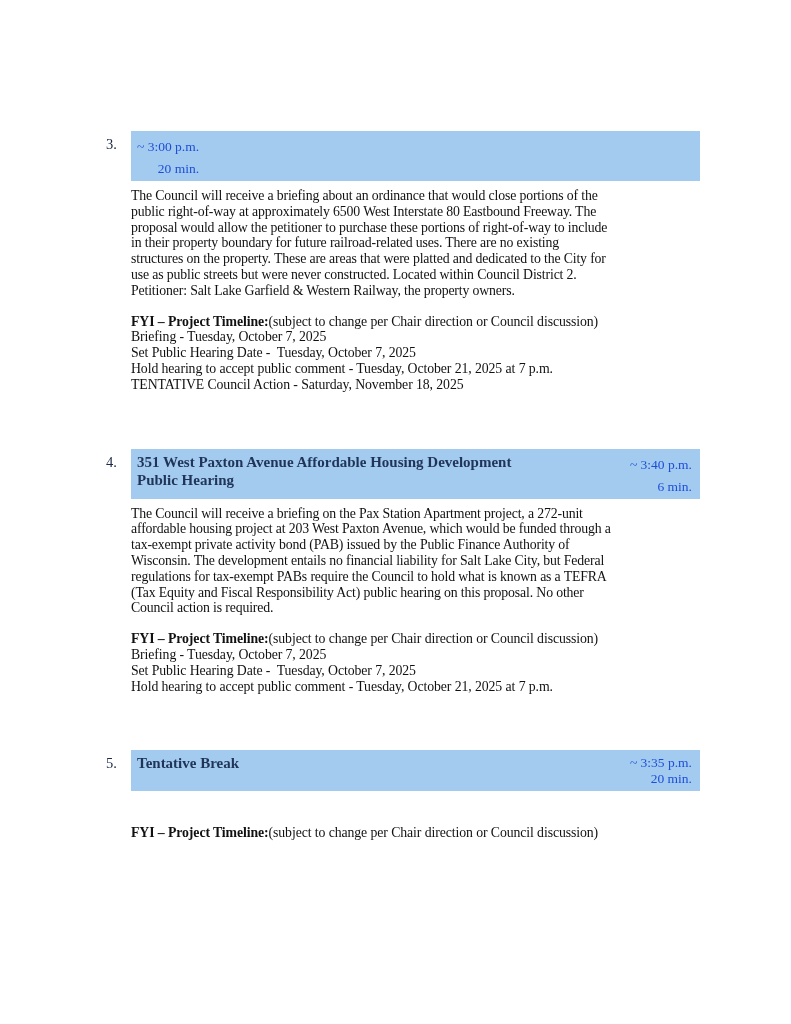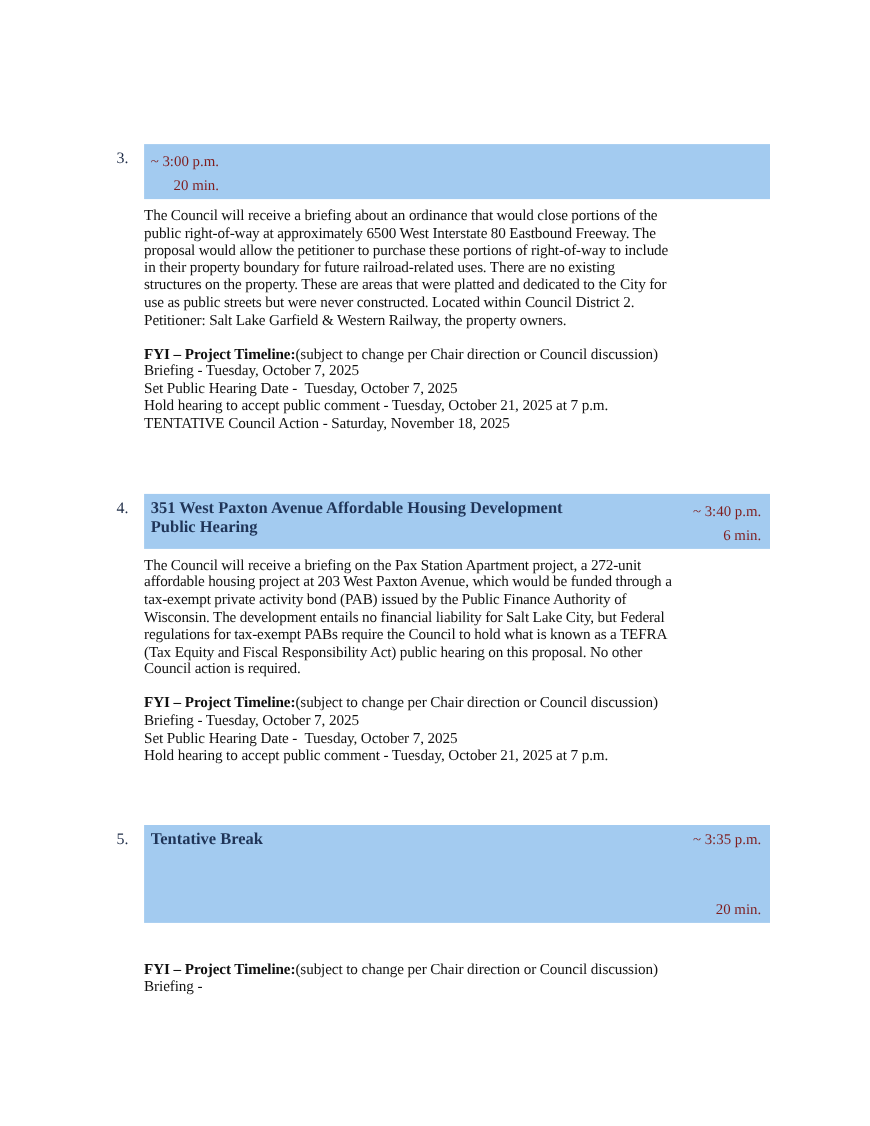"~ 3:00 p.m." .band-times { color: #7f1d1d -> #1d4ed8 }
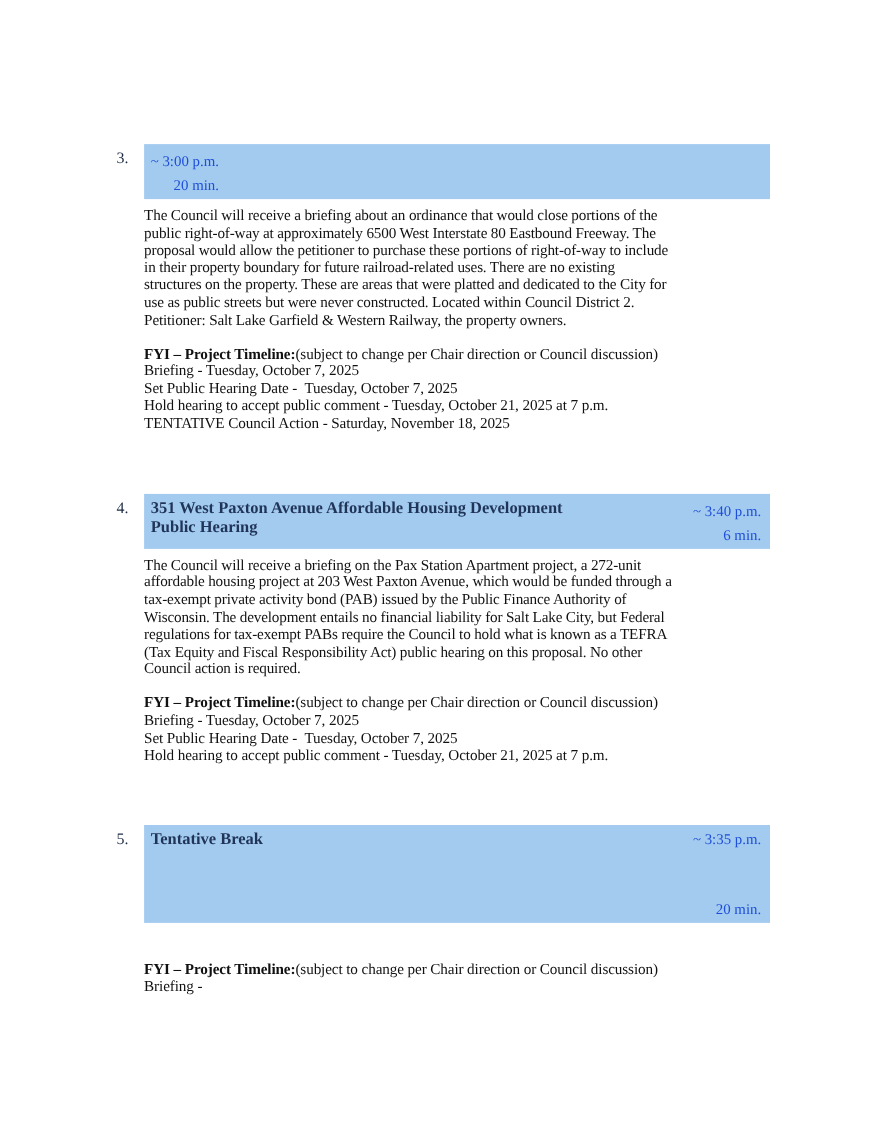"~ 3:35 p.m." .band.short .band-times { gap: 48px -> none }
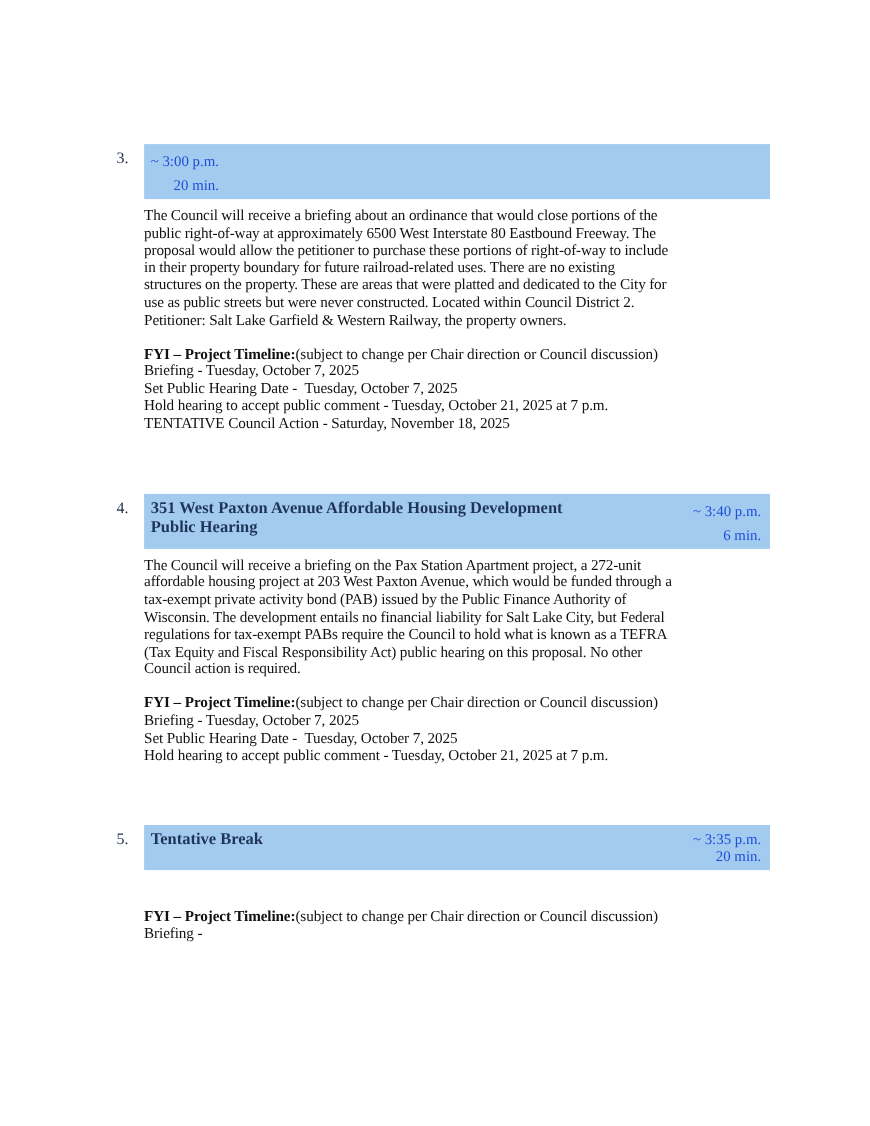"Briefing -" div.tl { html: <div>Briefing -</div> -> none }
